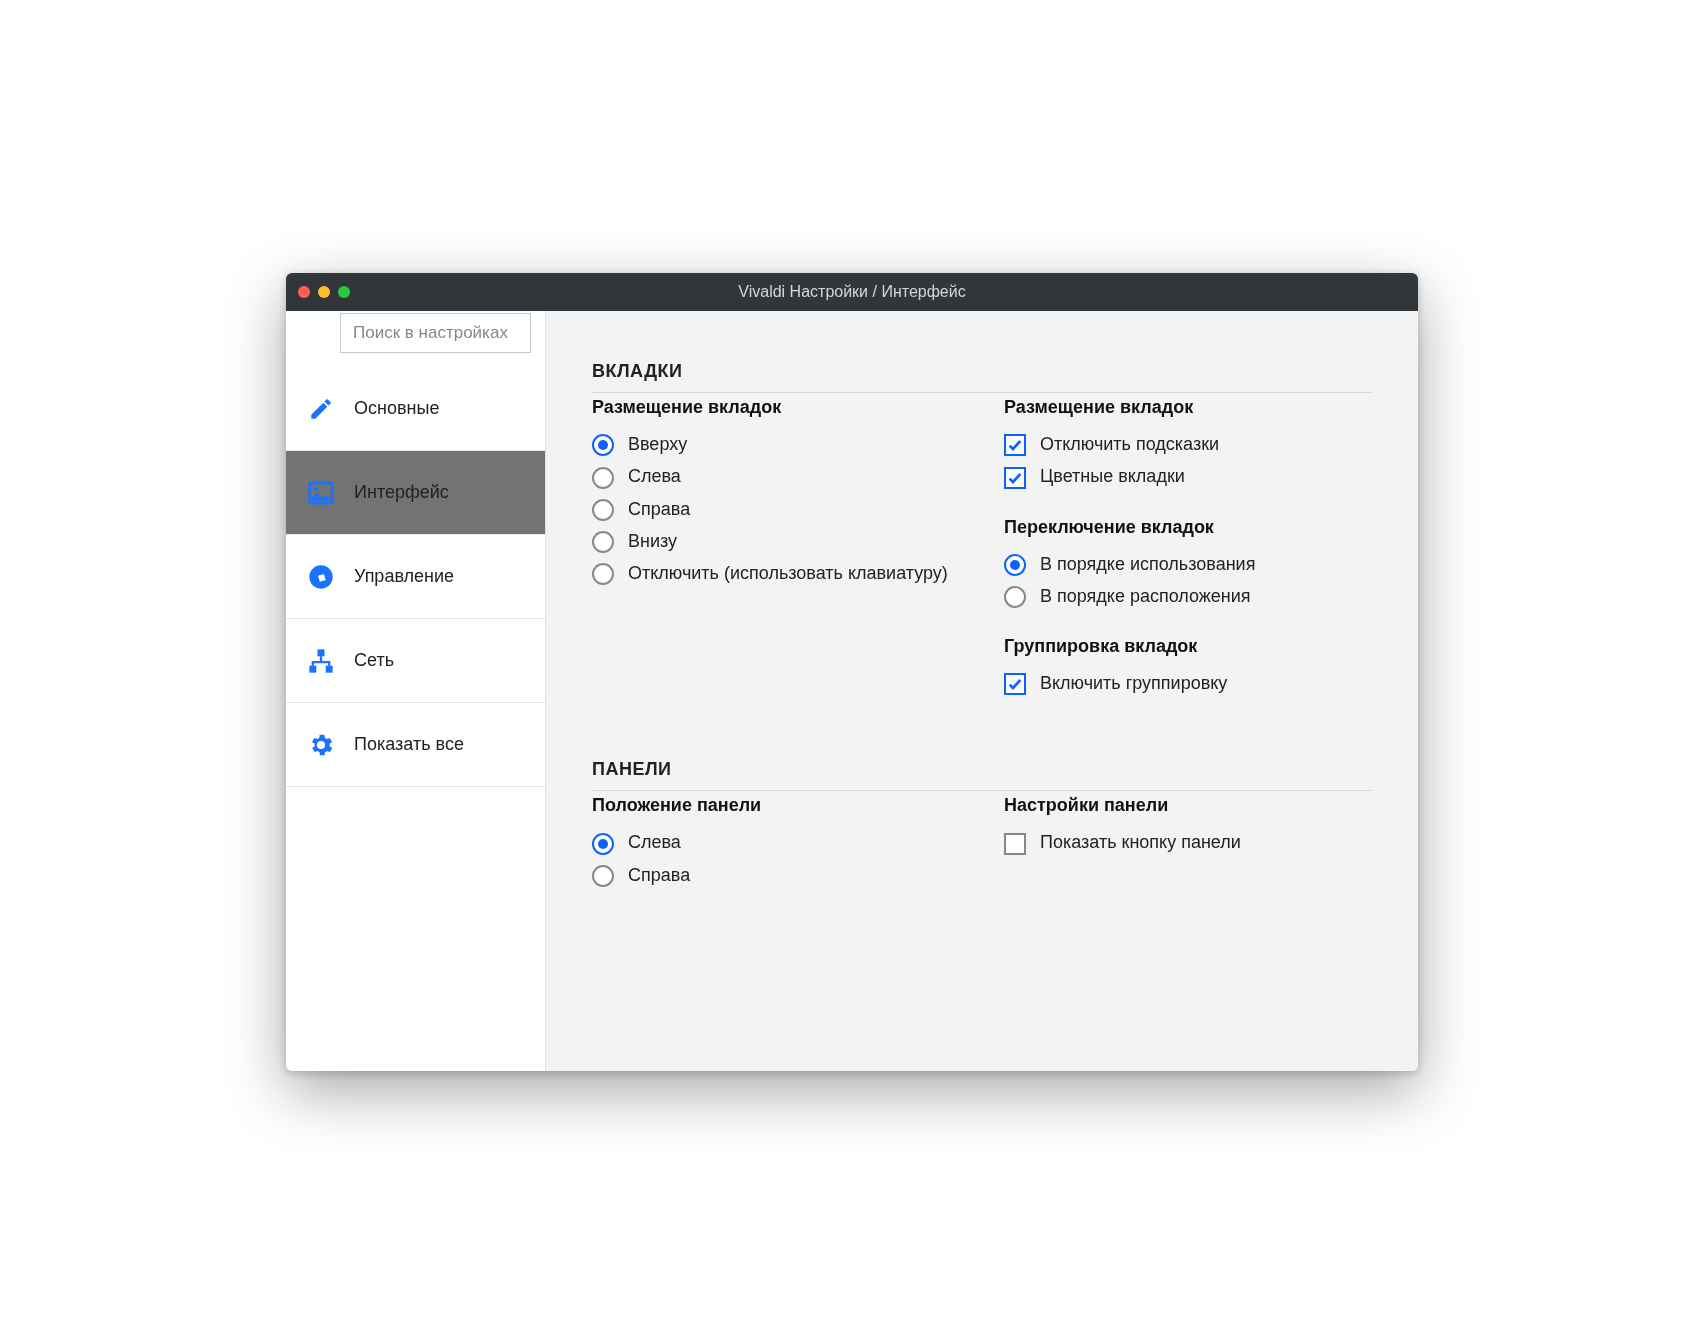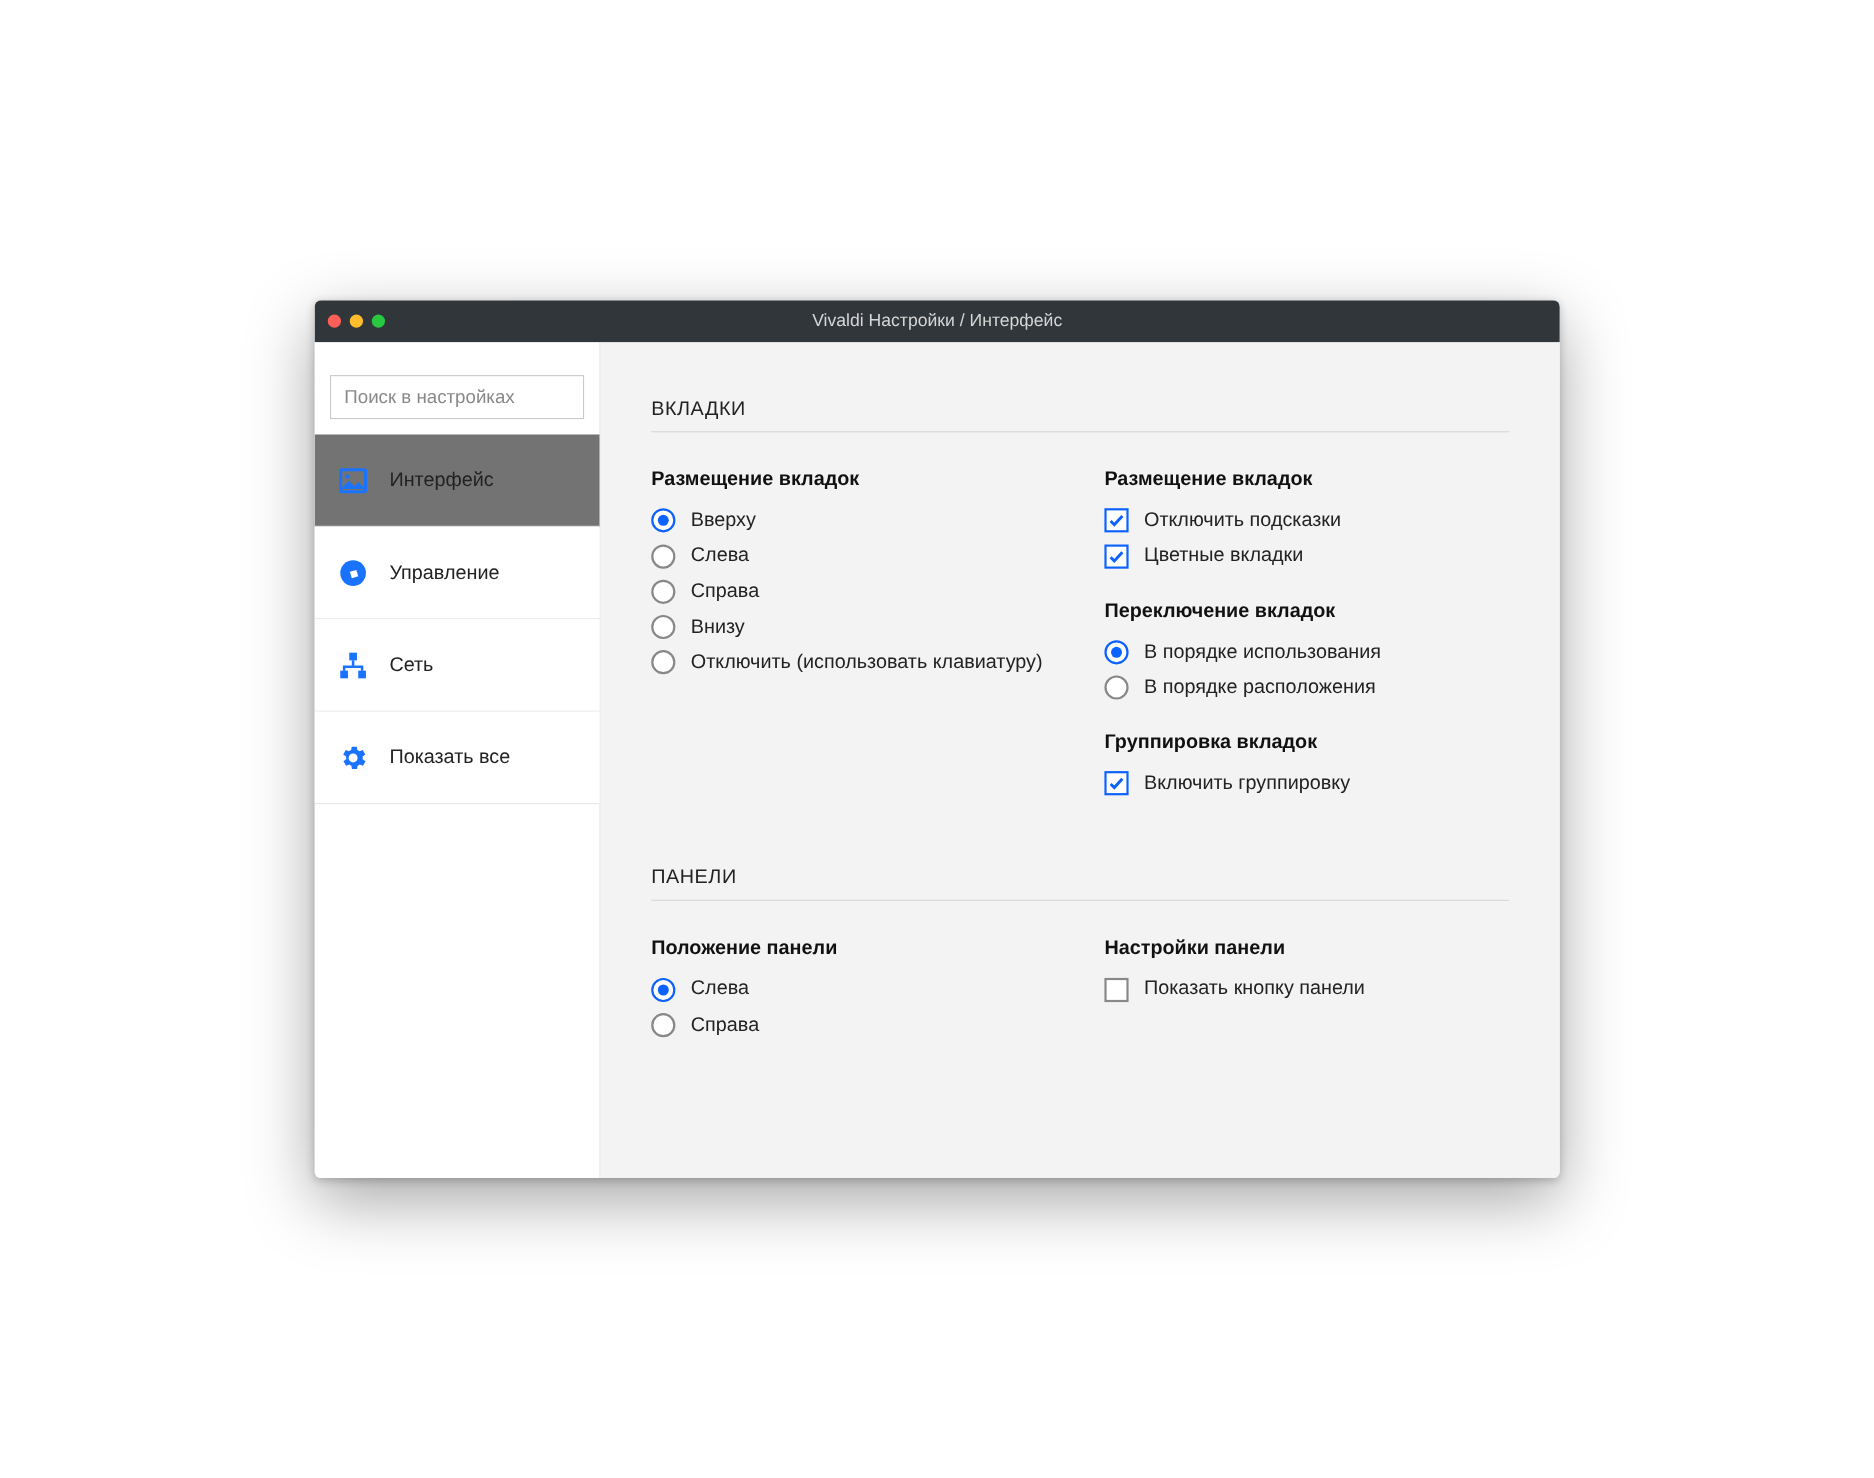"Поиск в настройках" .search-wrap { margin-left: none -> 40px; padding: 30px 14px 14px 14px -> 2px 14px 14px 14px }
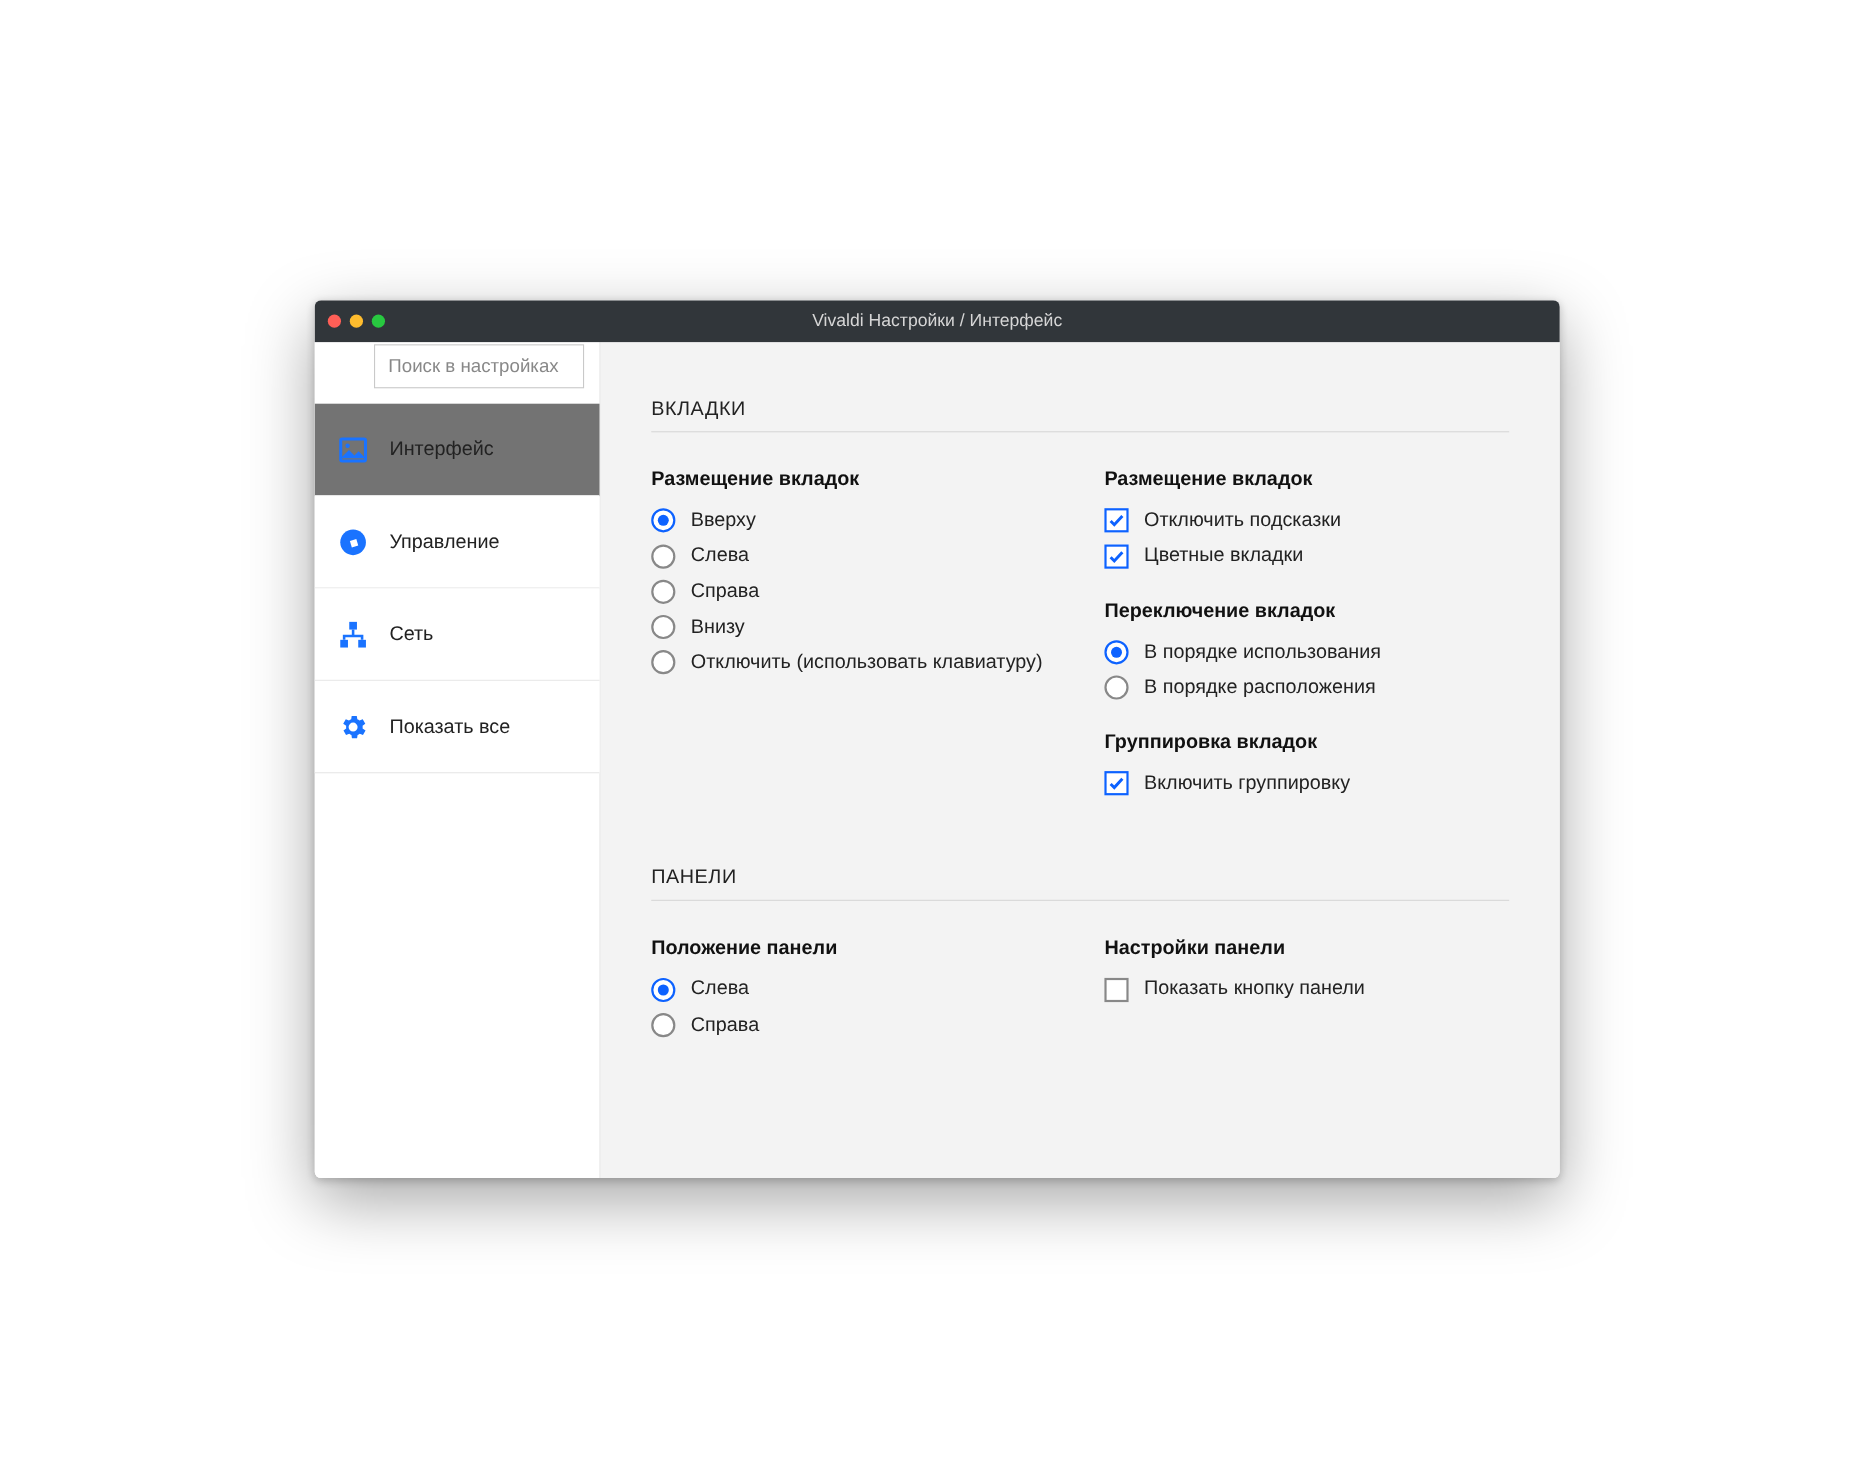"ВКЛАДКИ" .section-title { font-weight: 400 -> 700; margin-bottom: 32px -> 4px }
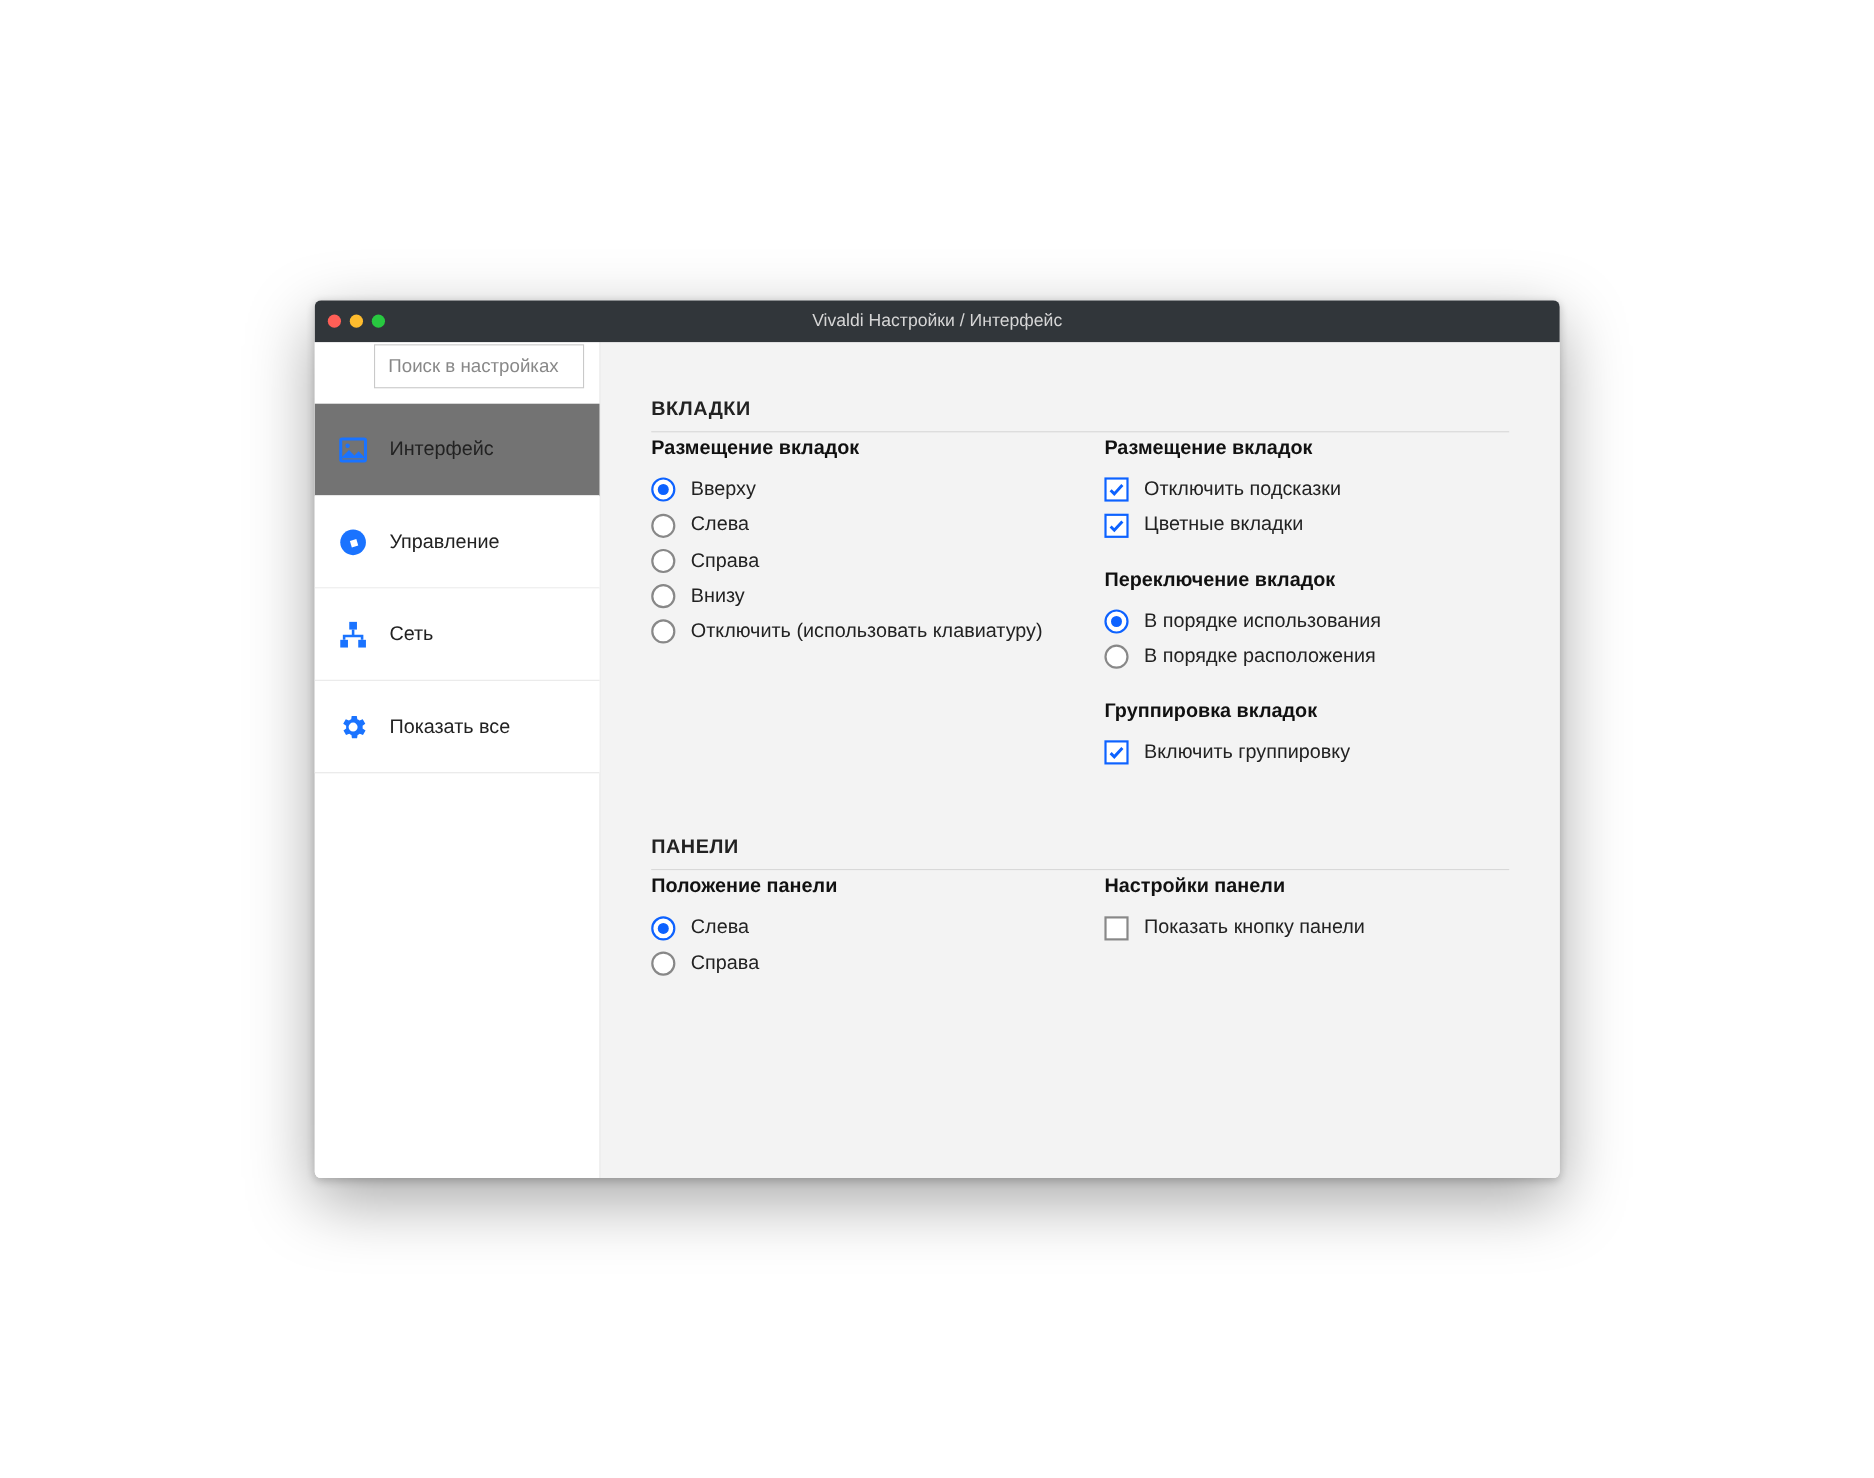"Основные" div.nav-item { html: none -> <div> <span> <svg> <path></path> </svg> </span> <span>Основные</span> </div> }
